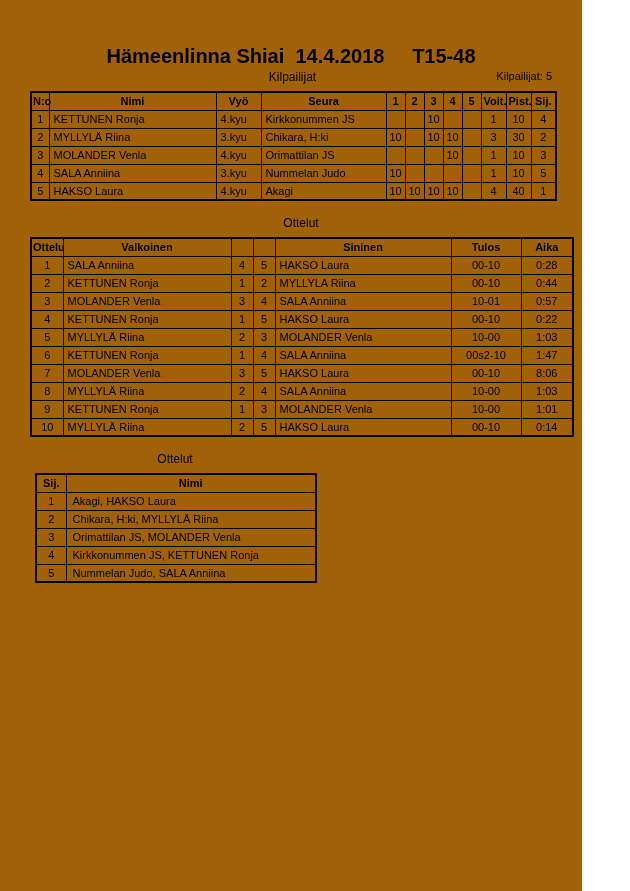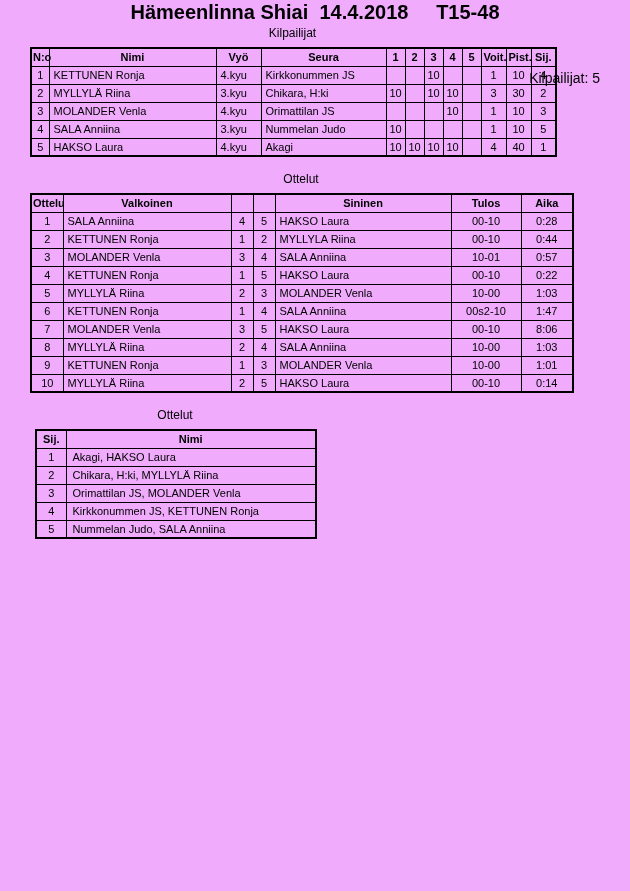"Hämeenlinna Shiai 14.4.2018 T15-48" .page { background: #f0abfc -> #a16207; padding-top: none -> 44px; width: 630px -> 582px }
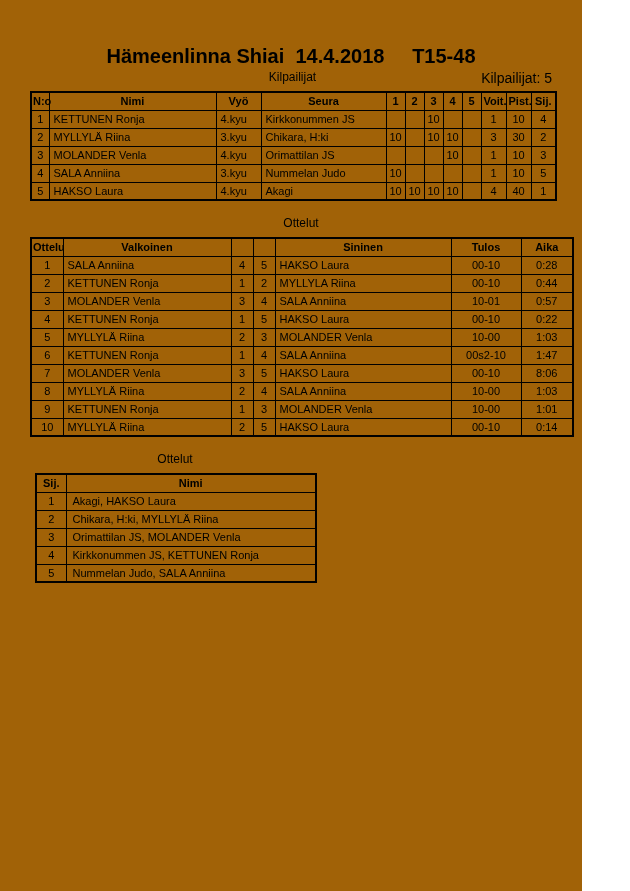"Kilpailijat: 5" .competitor-count { font-size: 14px -> 11px }
